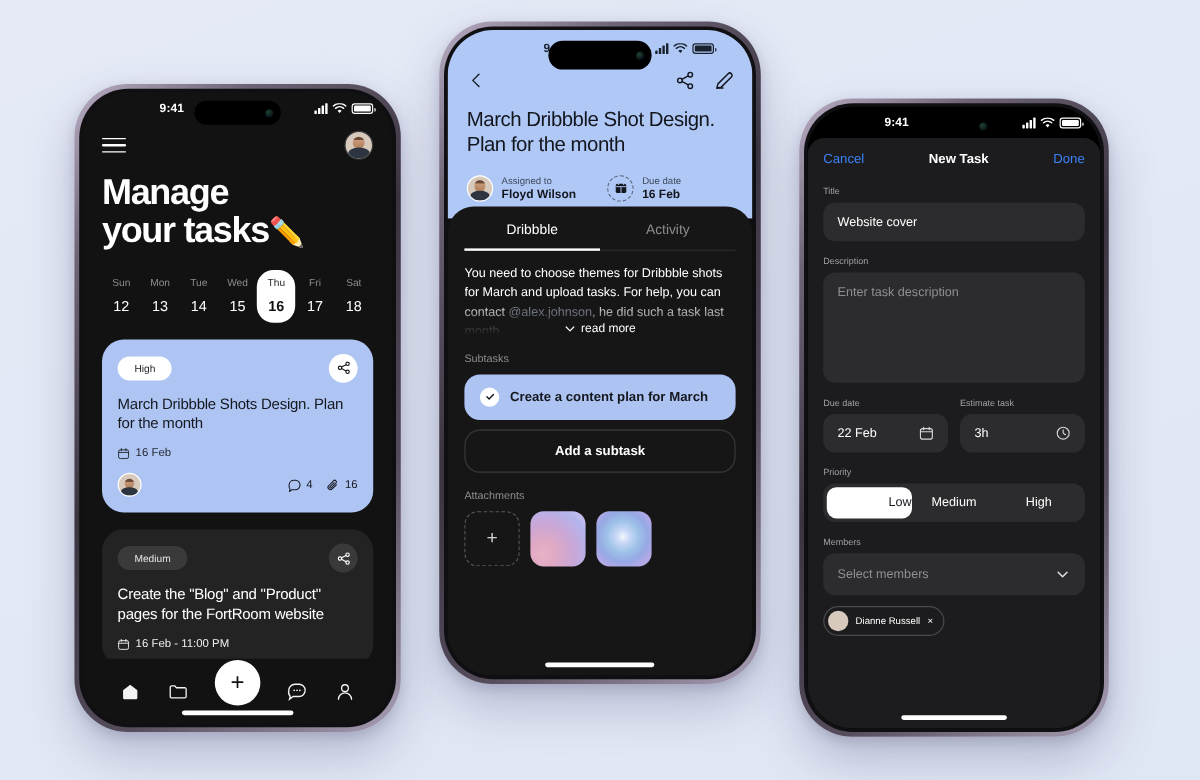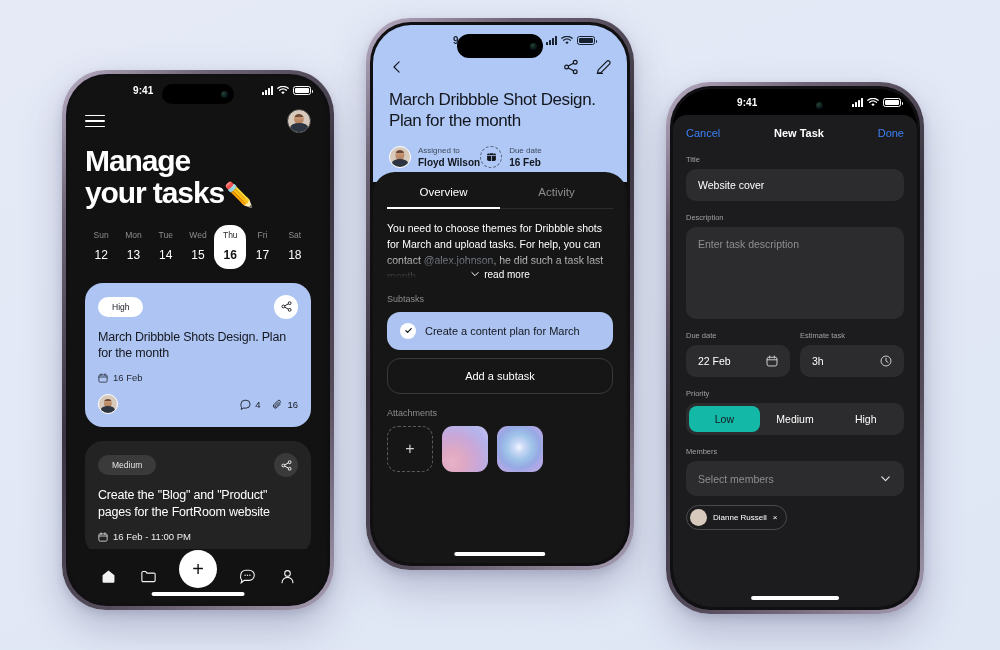"Assigned to" .p2-meta { gap: none -> 26px }
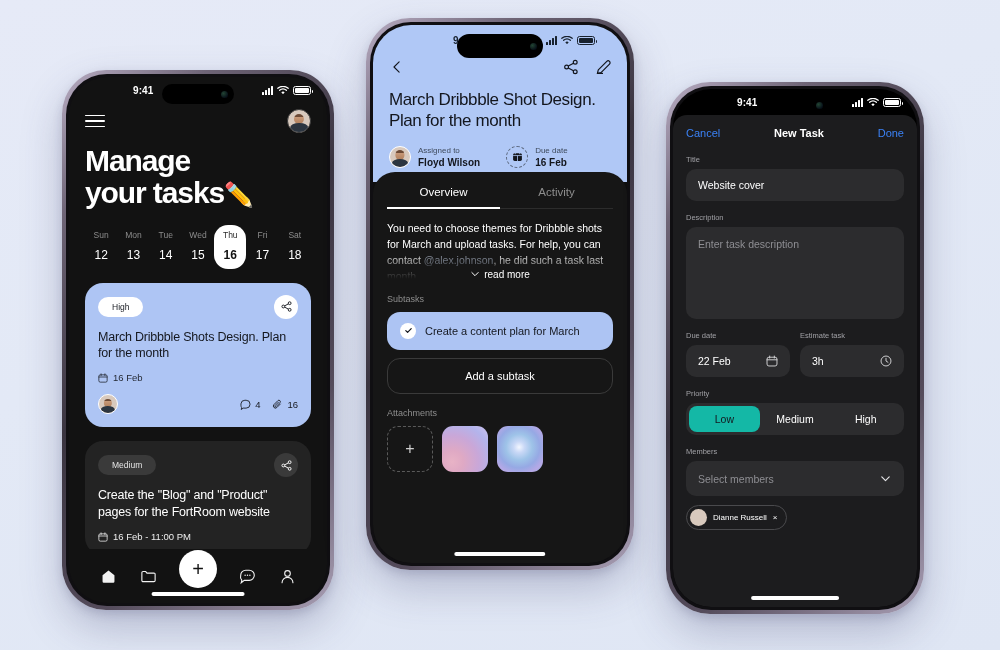"Overview" div.p2-tab { text: Overview -> Dribbble }
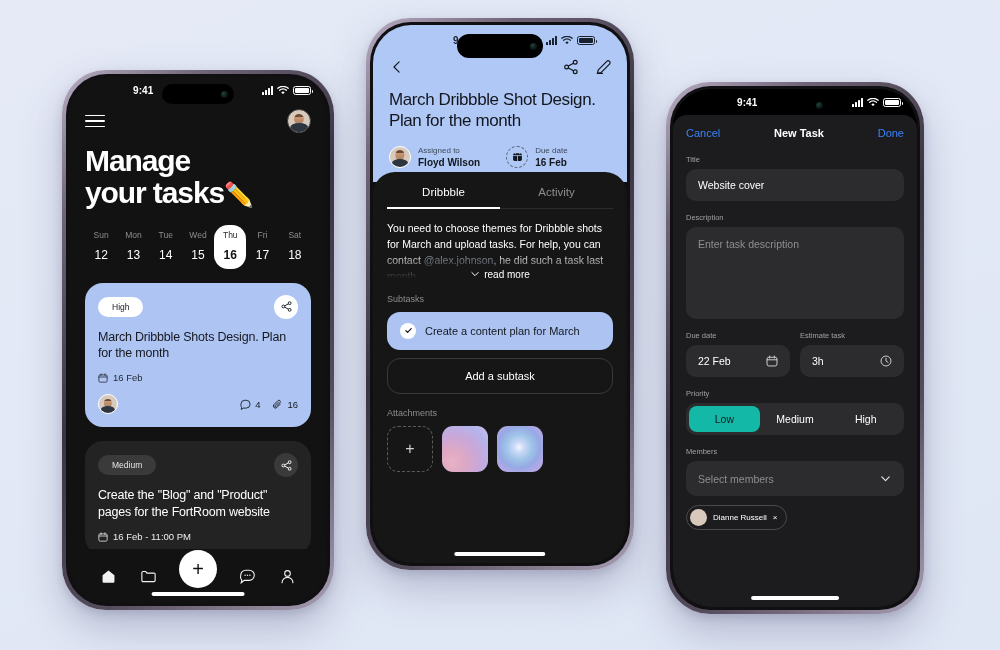"Create a content plan for" .subtask { font-weight: none -> bold }
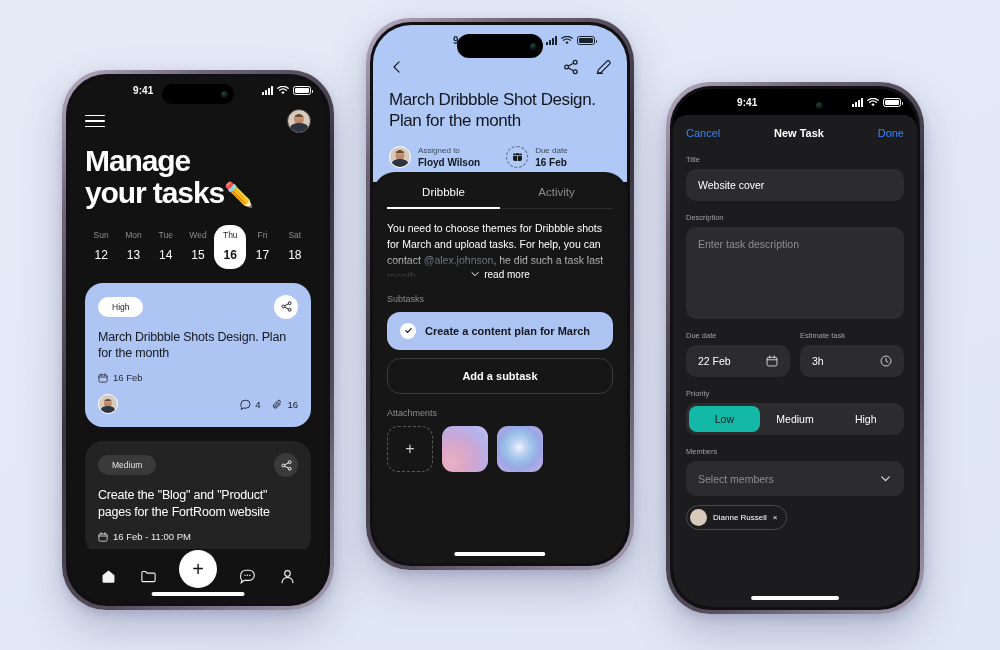"Low" .seg-item.active { background: #14b8a6 -> #ffffff; text-align: none -> right }
